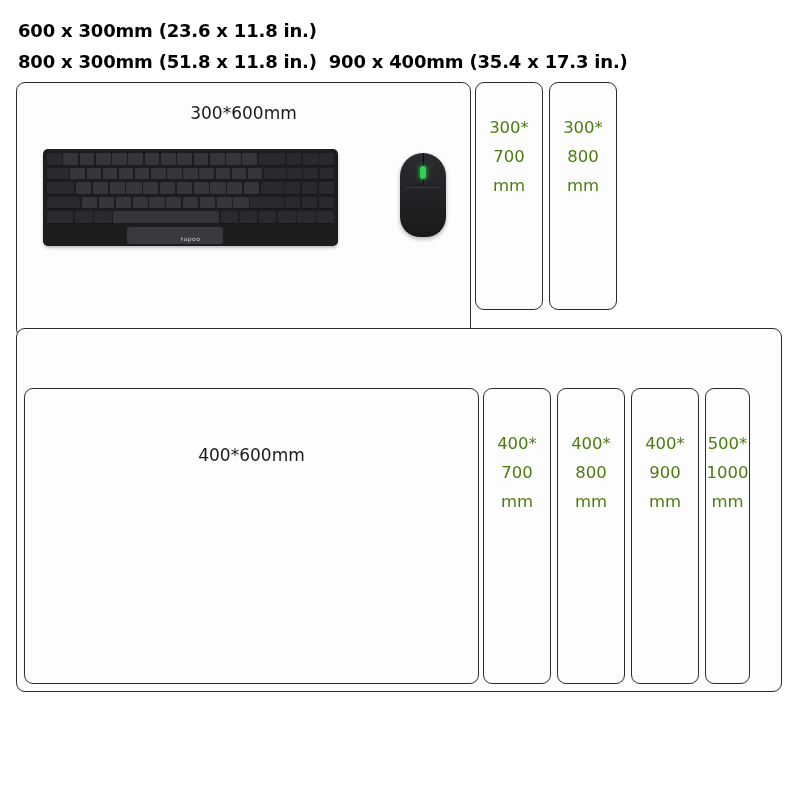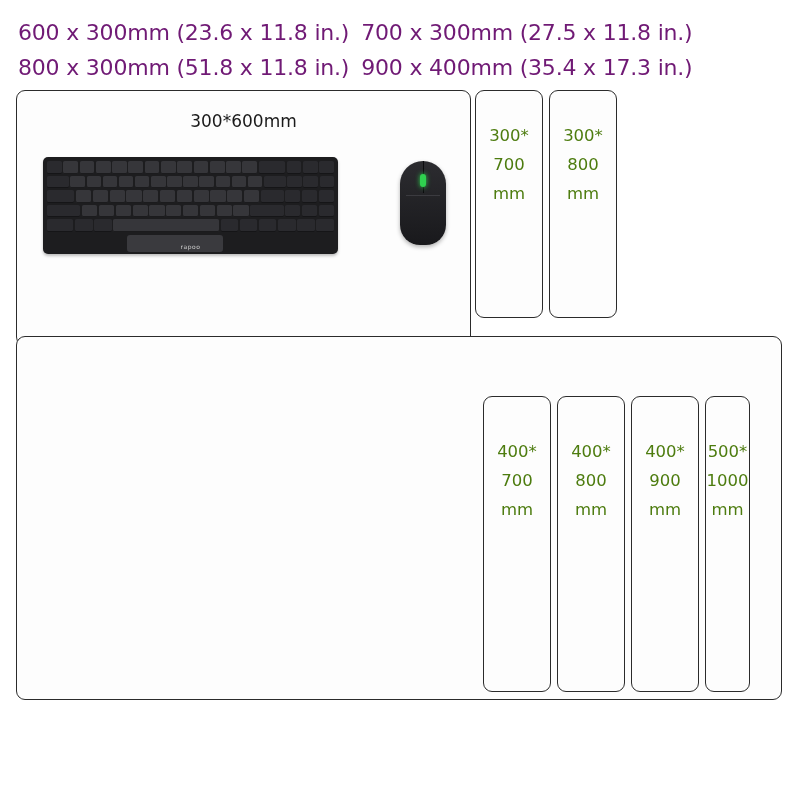"600 x 300mm (23.6 x" .header-item { color: #701a75 -> #000000; font-size: 22px -> 18px; font-weight: normal -> bold }
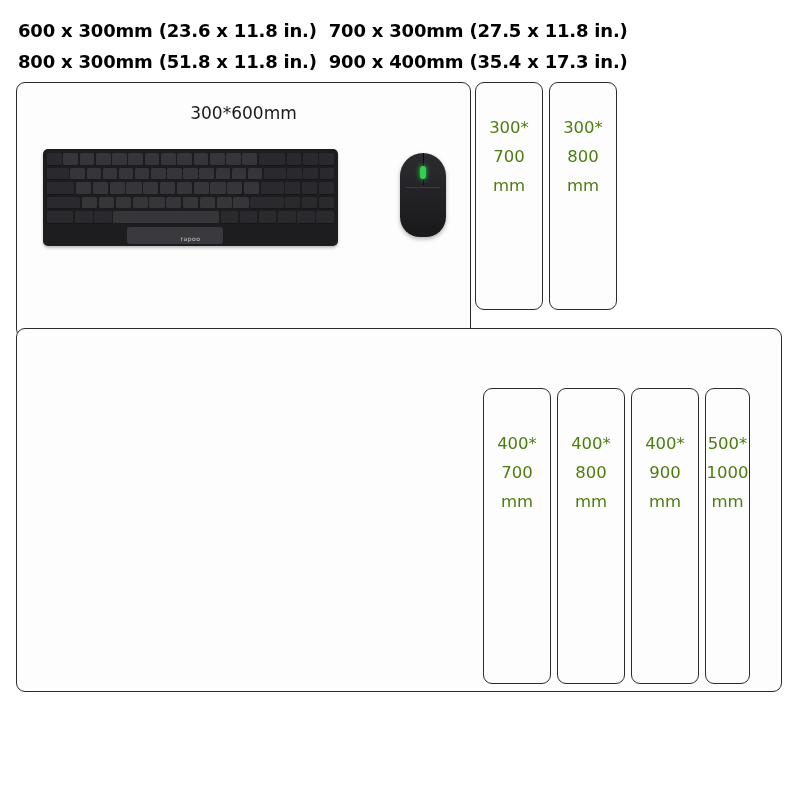"700 x 300mm (27.5 x" span.header-item { html: <span>700 x 300mm (27.5 x 11.8 in.)</span> -> none }
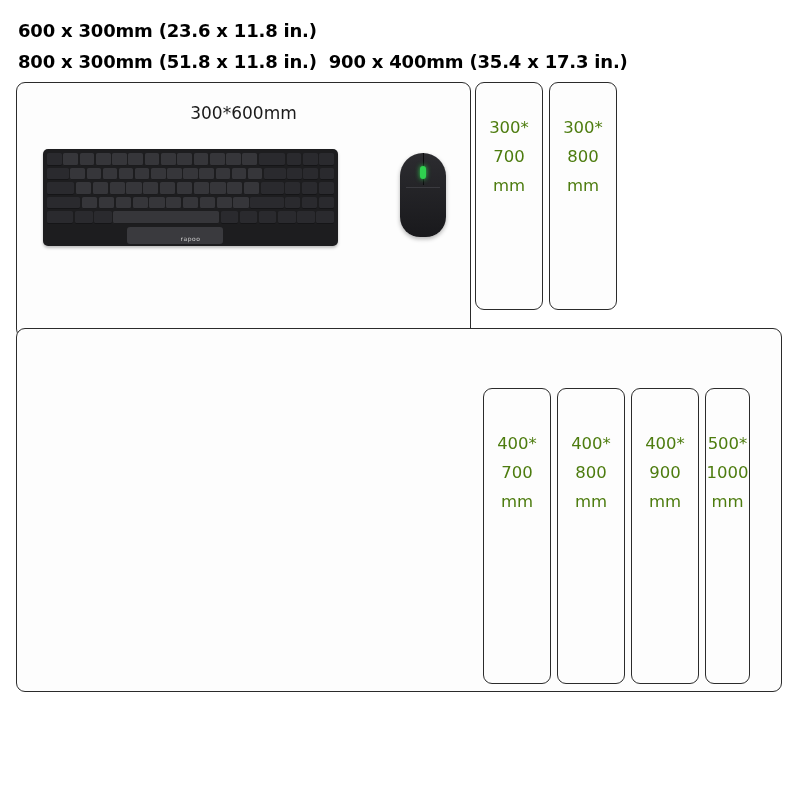"400*600mm" div.mat { html: none -> <div> <div>400*600mm</div> </div> }
